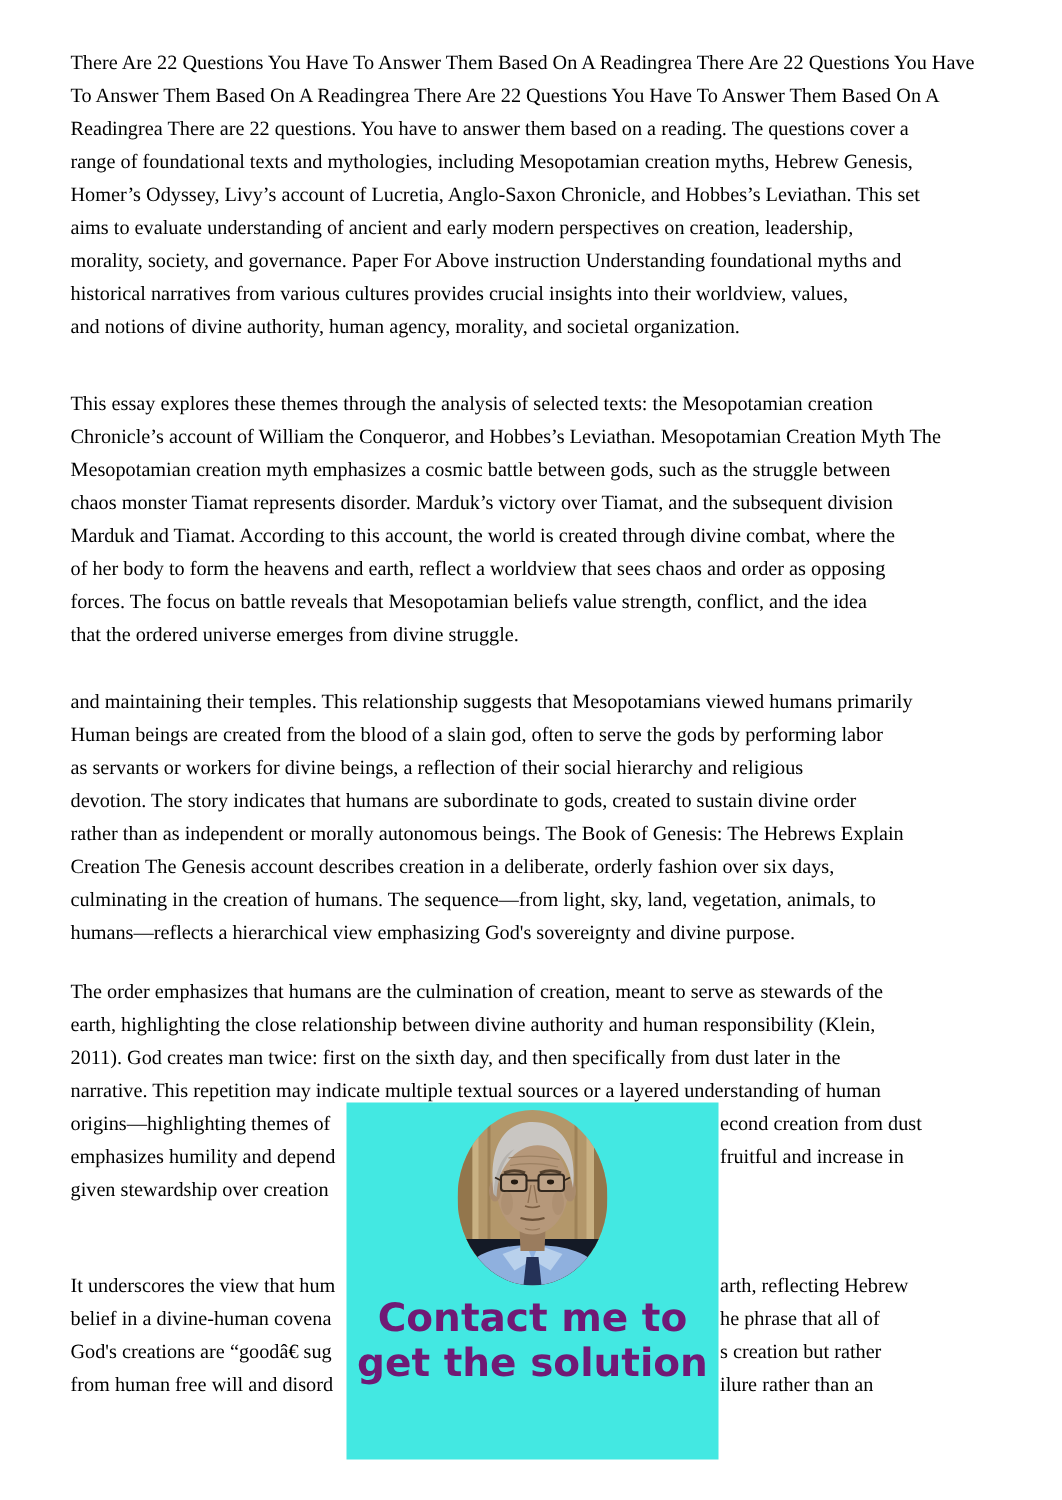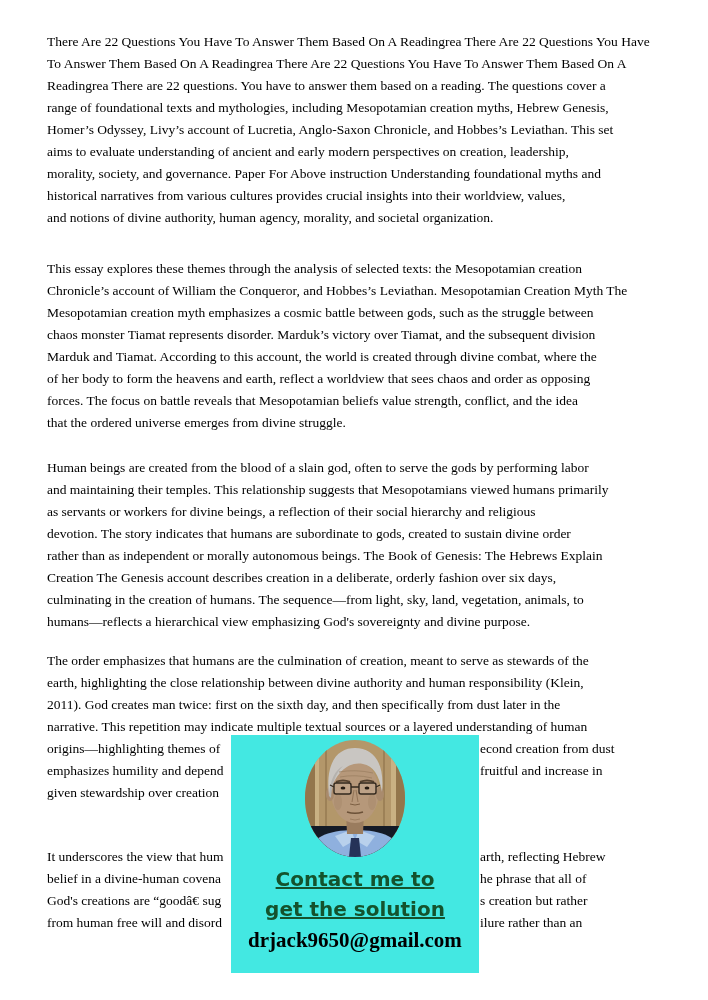"Human beings are created from" div.line { order: before "and maintaining their temples. This" -> after "and maintaining their temples. This" }
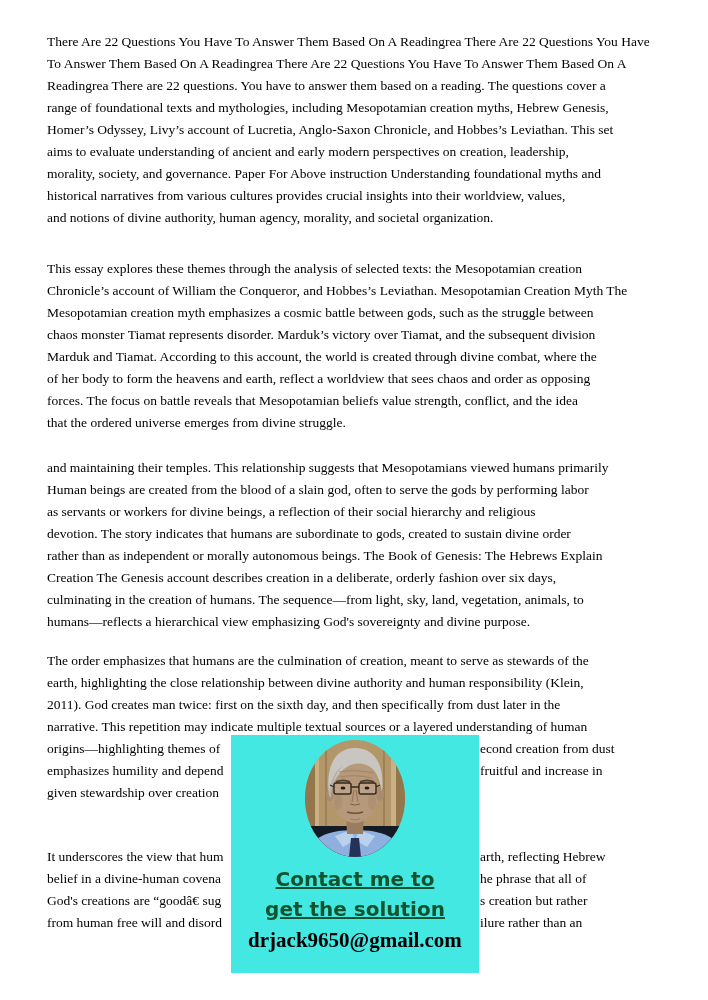"Contact me to" .promo-heading { color: #14532d -> #701a75; font-size: 20px -> 26px; text-decoration: underline -> none }
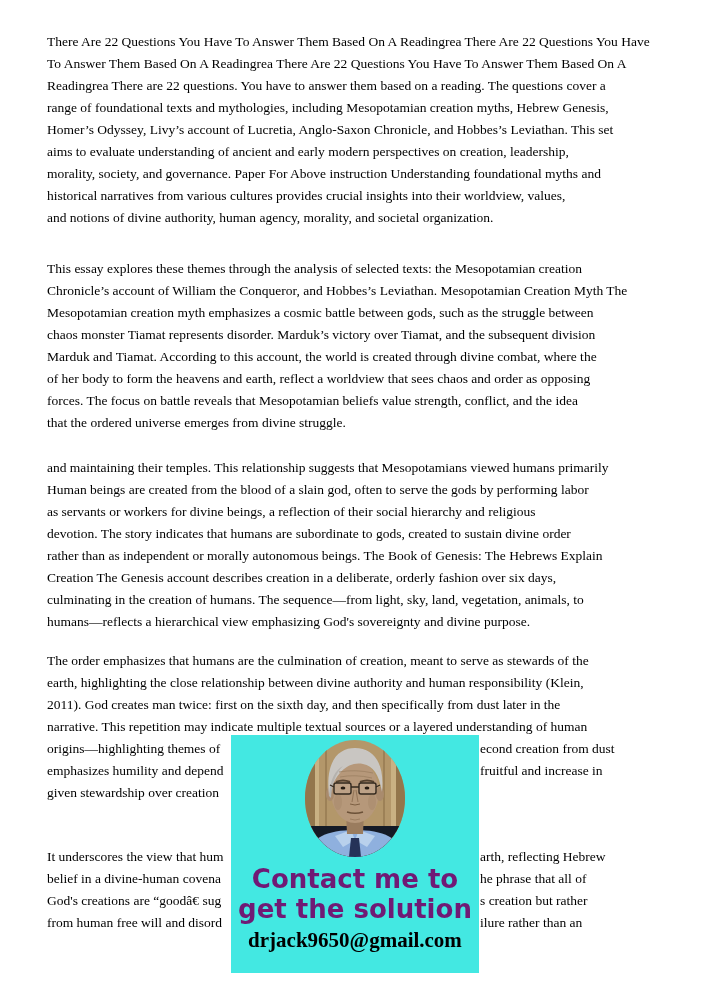"drjack9650@gmail.com" div.promo-email { html: <div>drjack9650@gmail.com</div> -> none }
